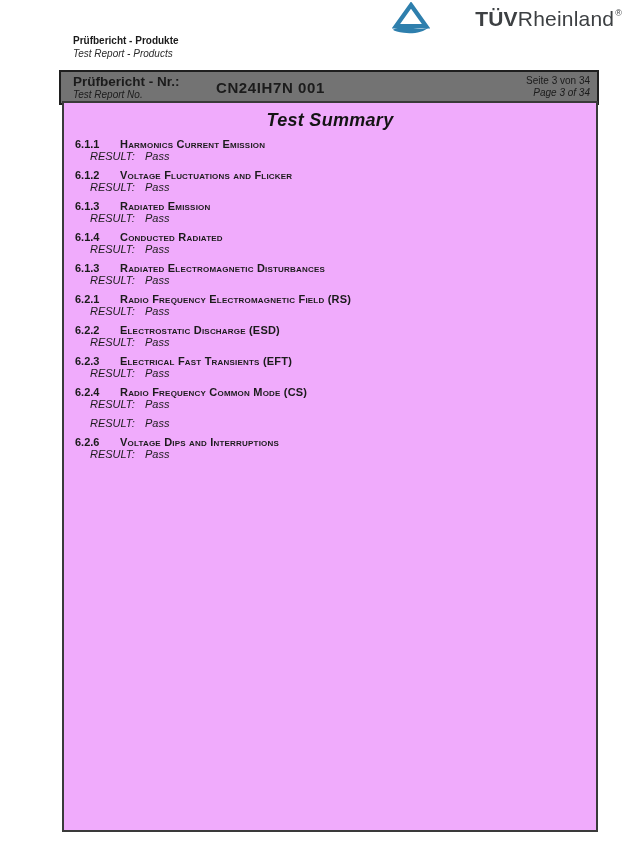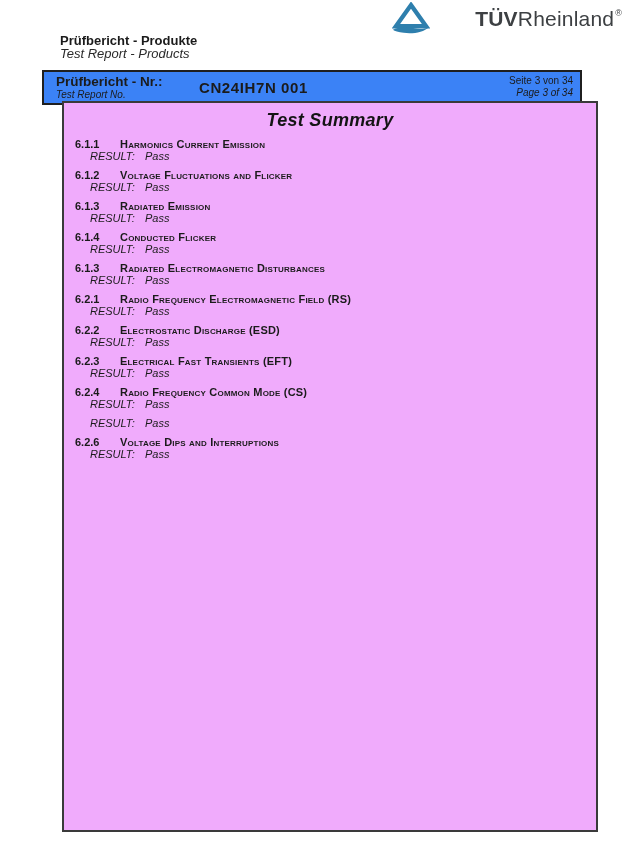"Prüfbericht - Produkte" .doc-label { font-size: 13px -> 10px; left: 60px -> 73px }
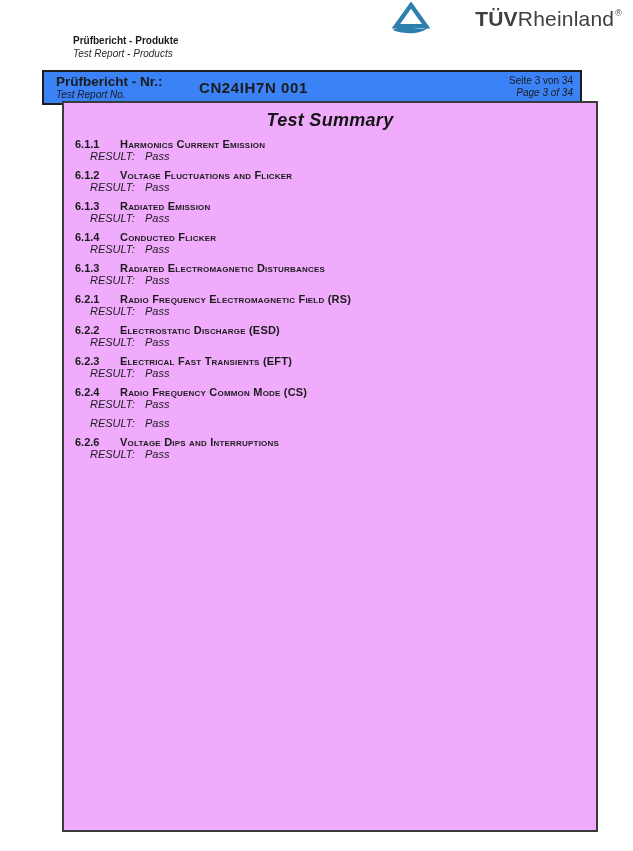"Prüfbericht - Nr.:" .report-box { background: #3b82f6 -> #737373; left: 42px -> 59px }
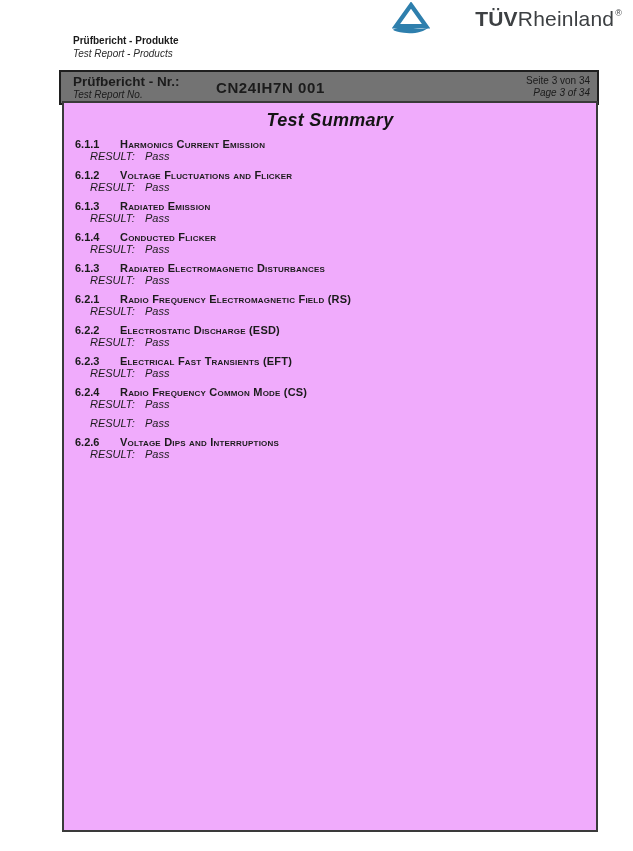"Conducted Flicker" span.ttl { text: Flicker -> Radiated }
